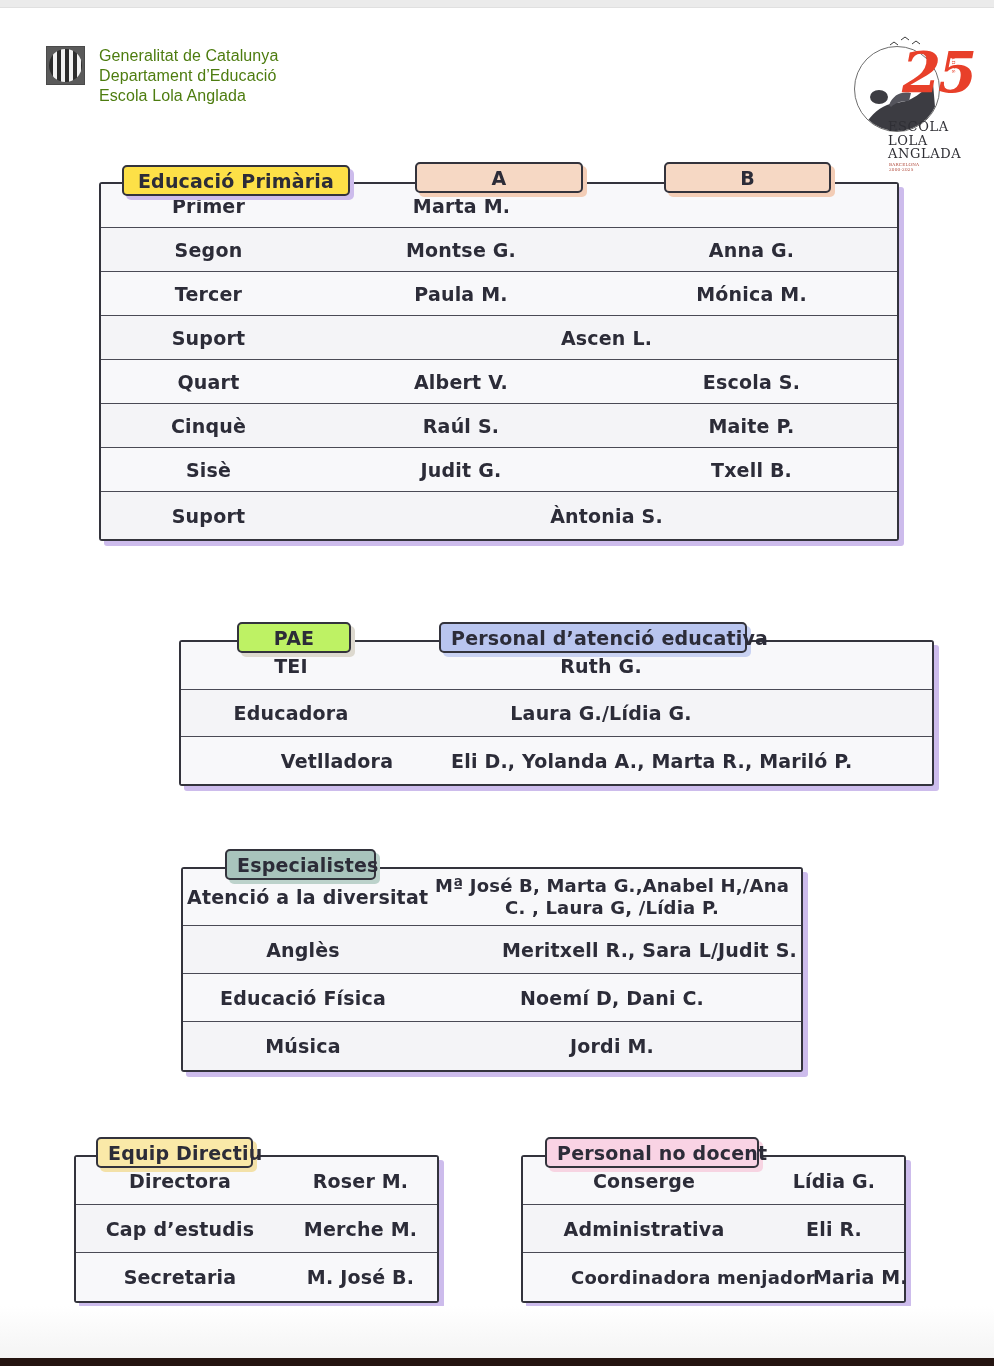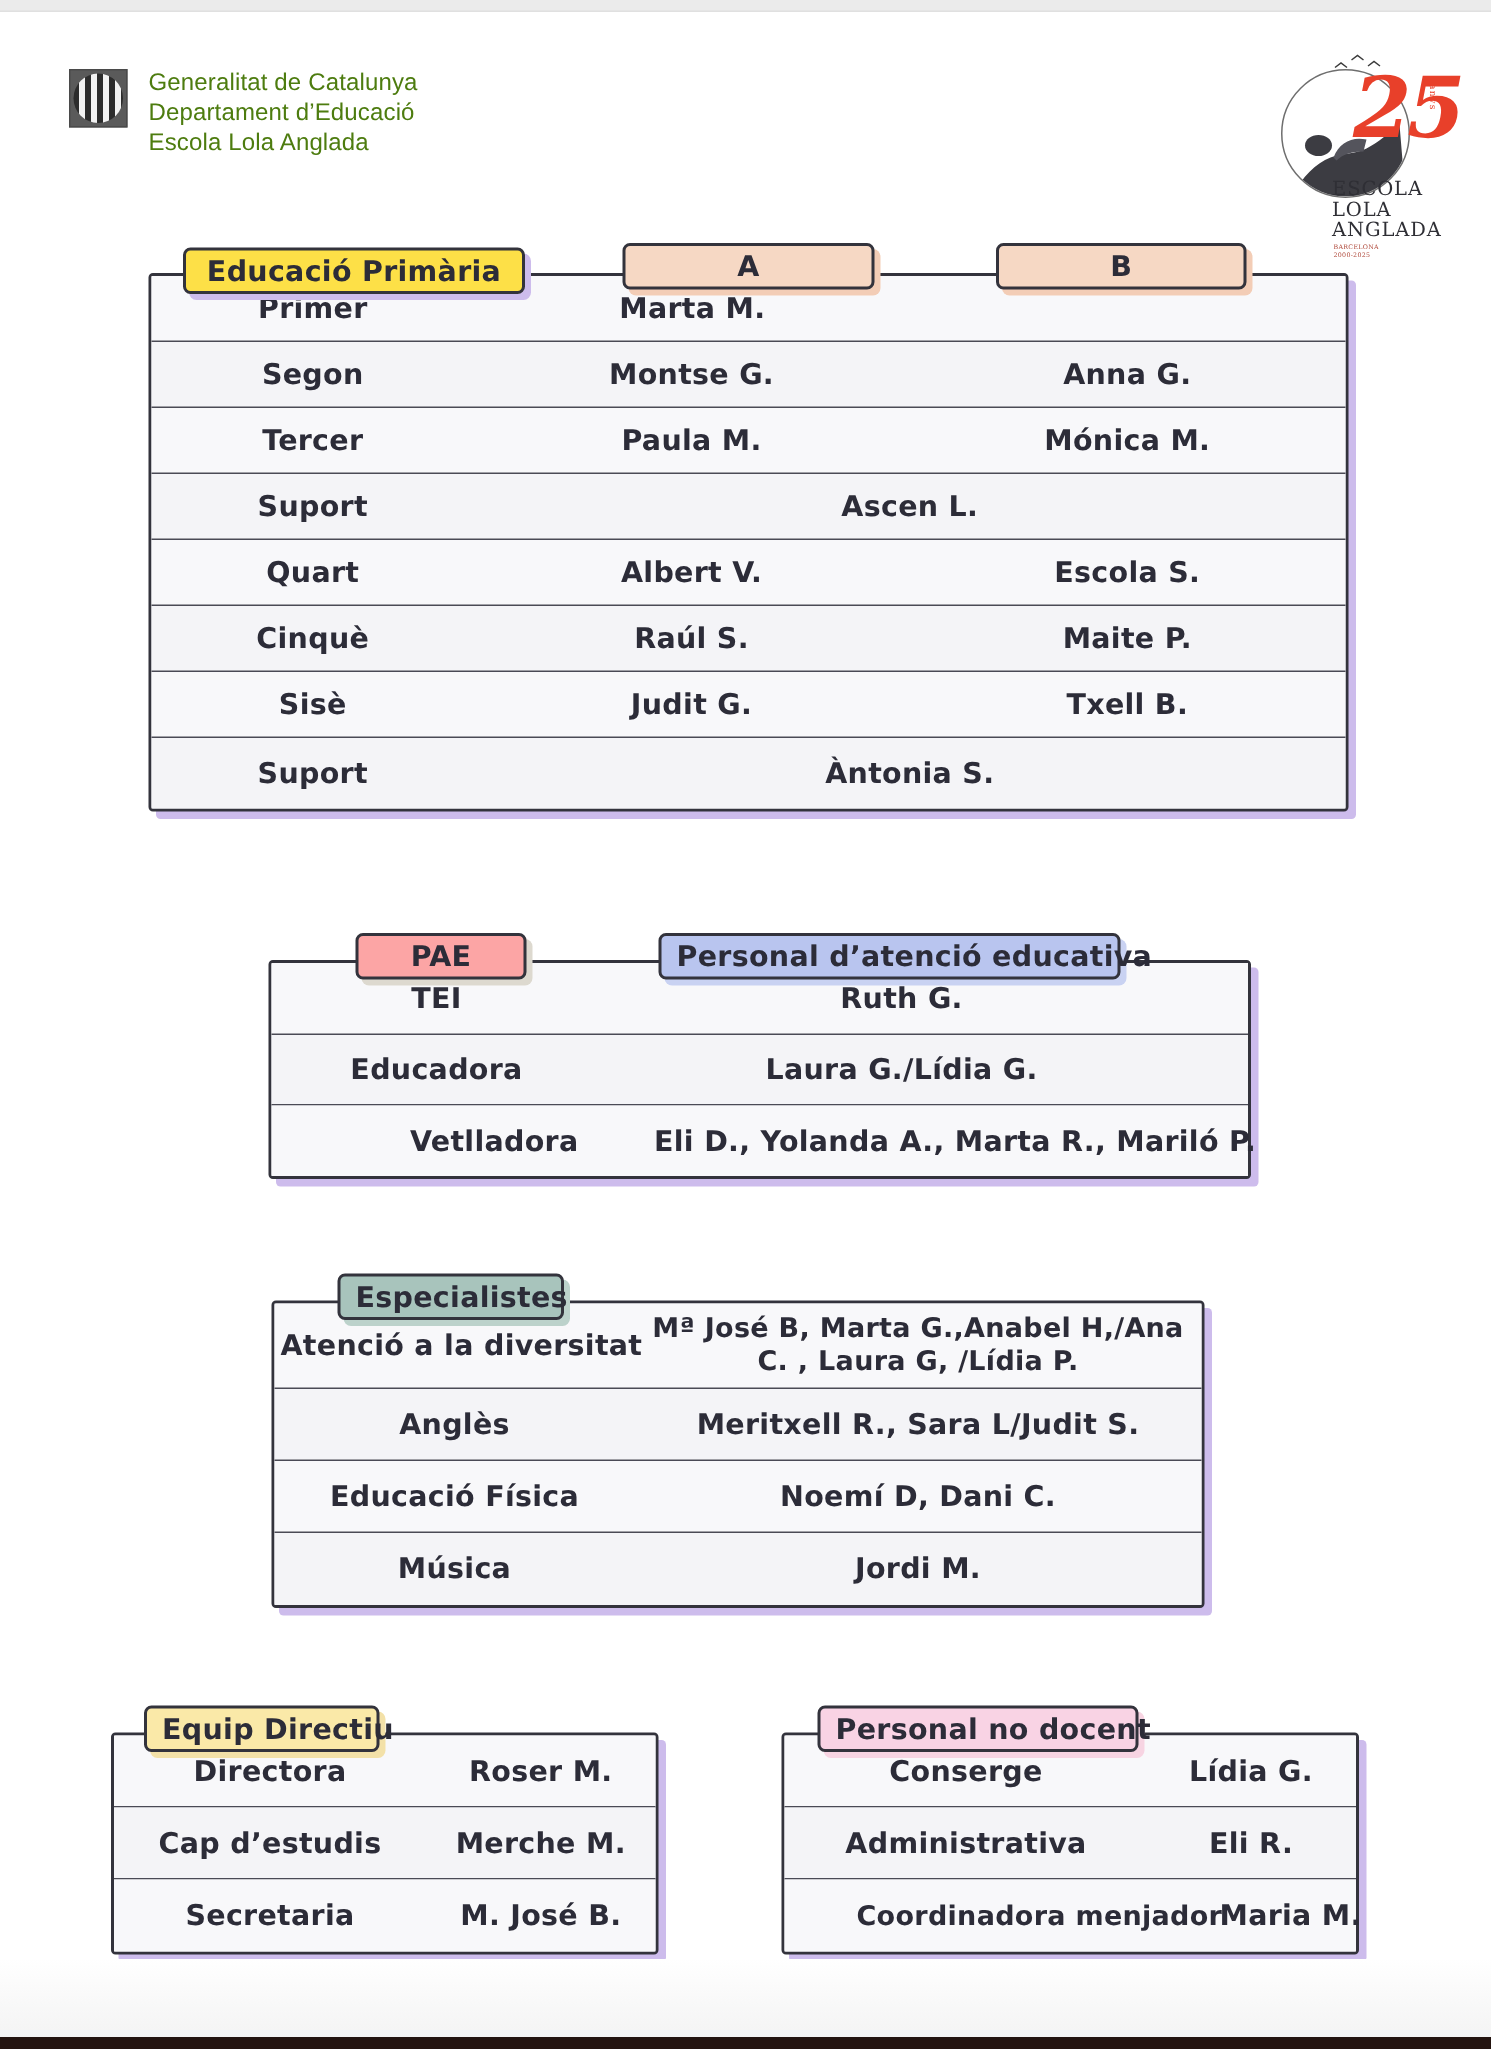"PAE" div.tab { background: #fca5a5 -> #bef264 }
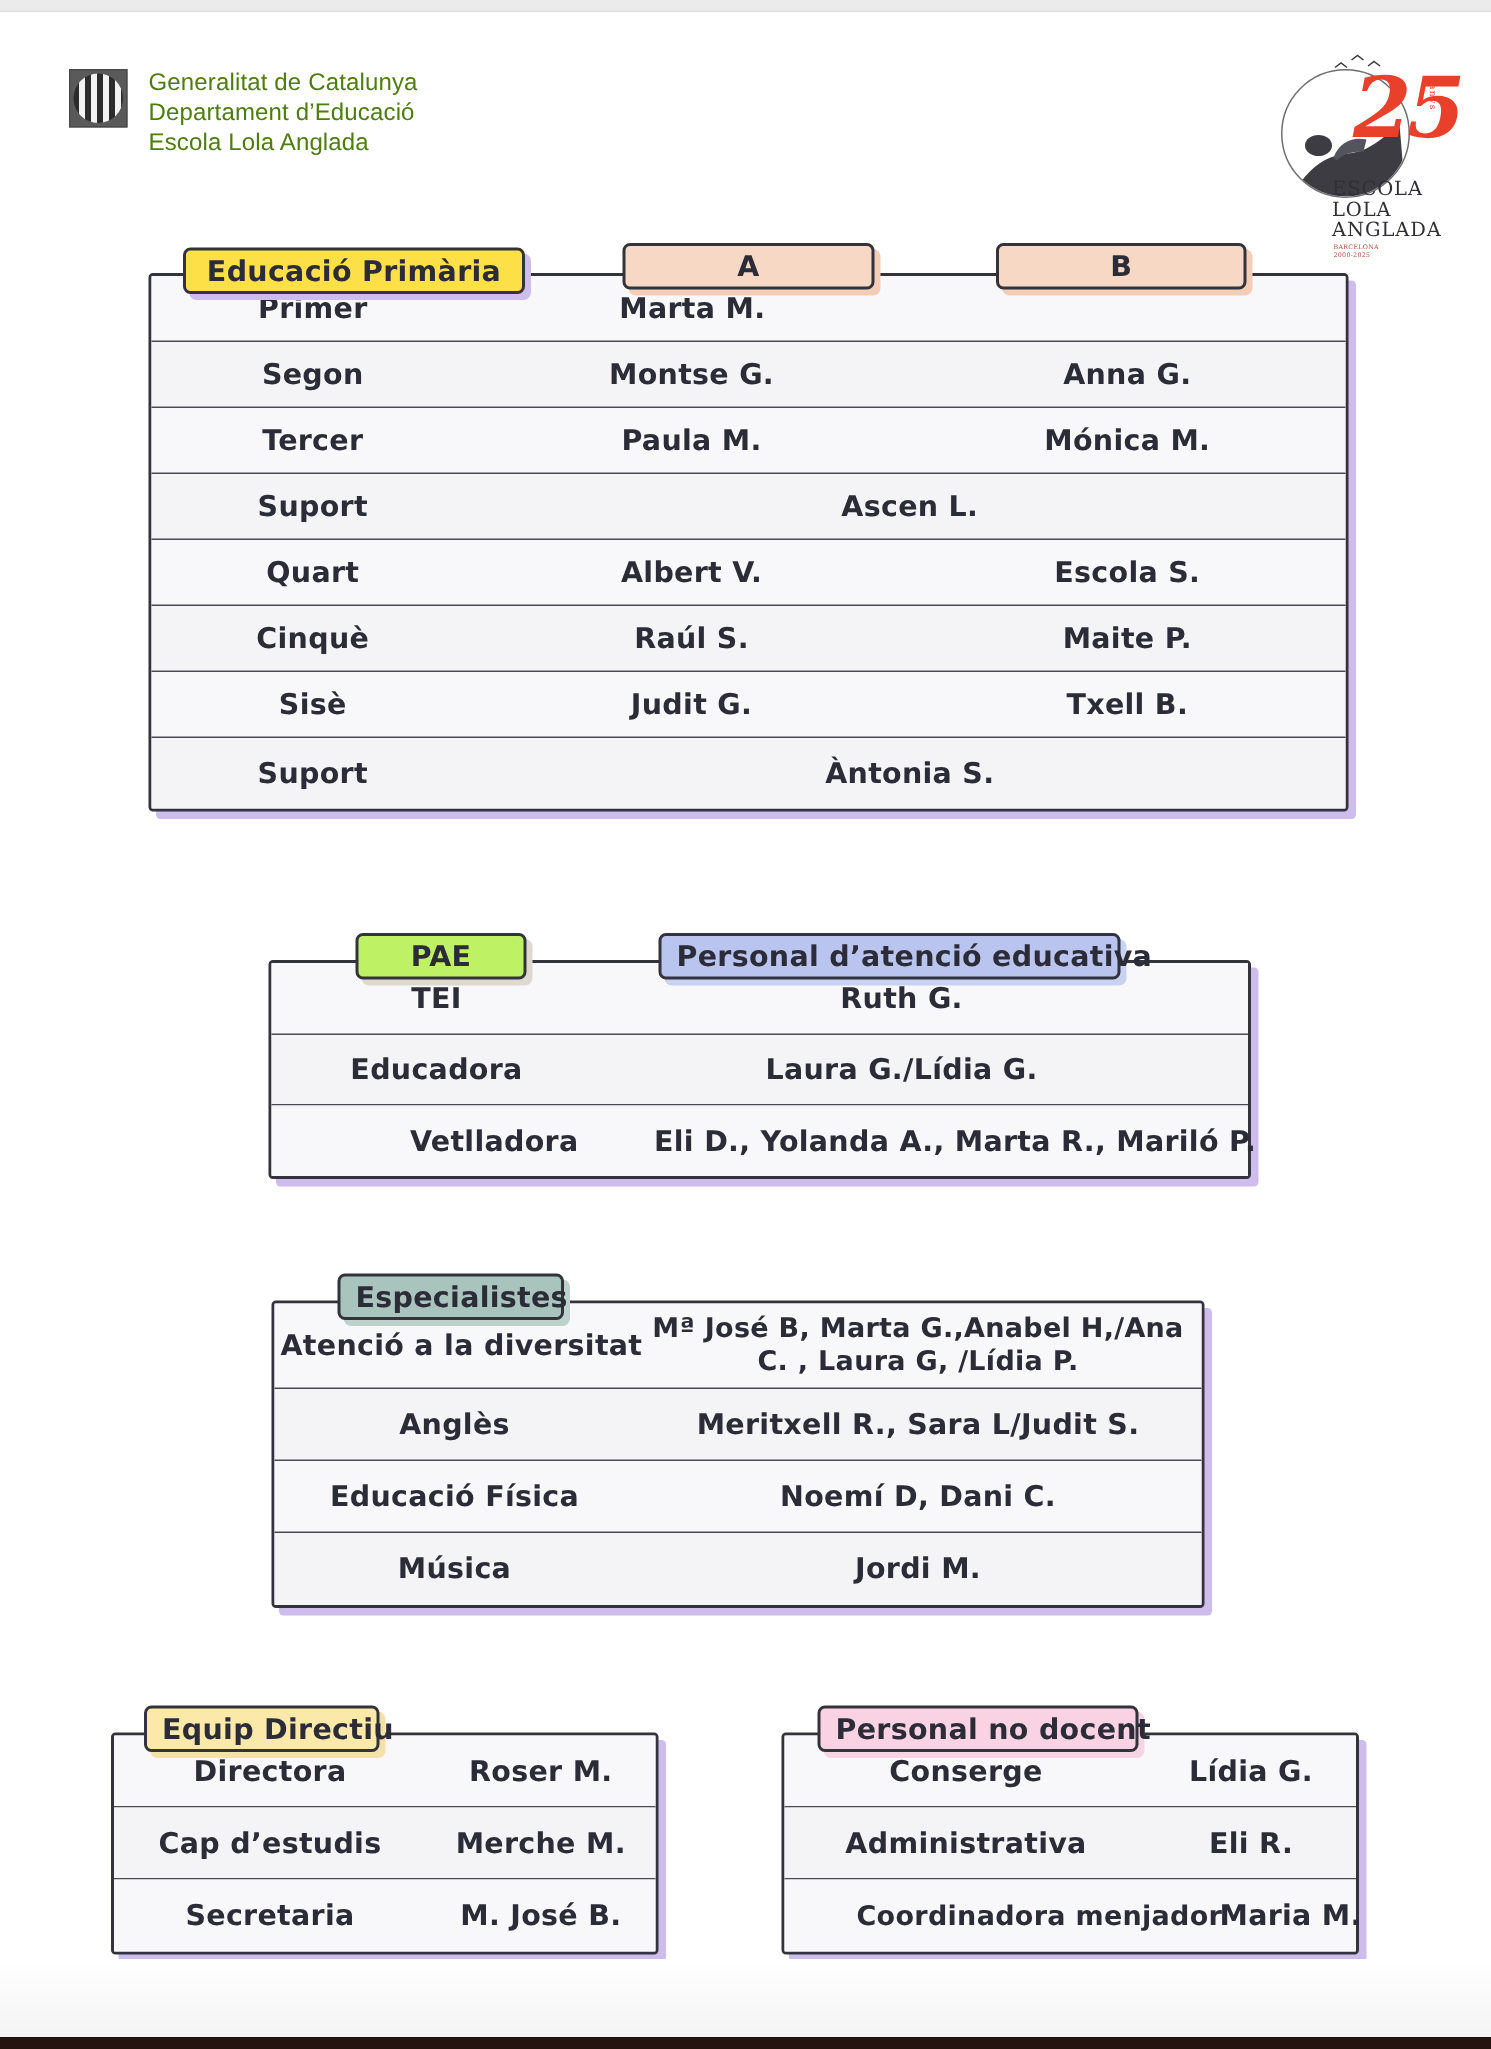"TEI" div.tbl { width: 655px -> 755px }
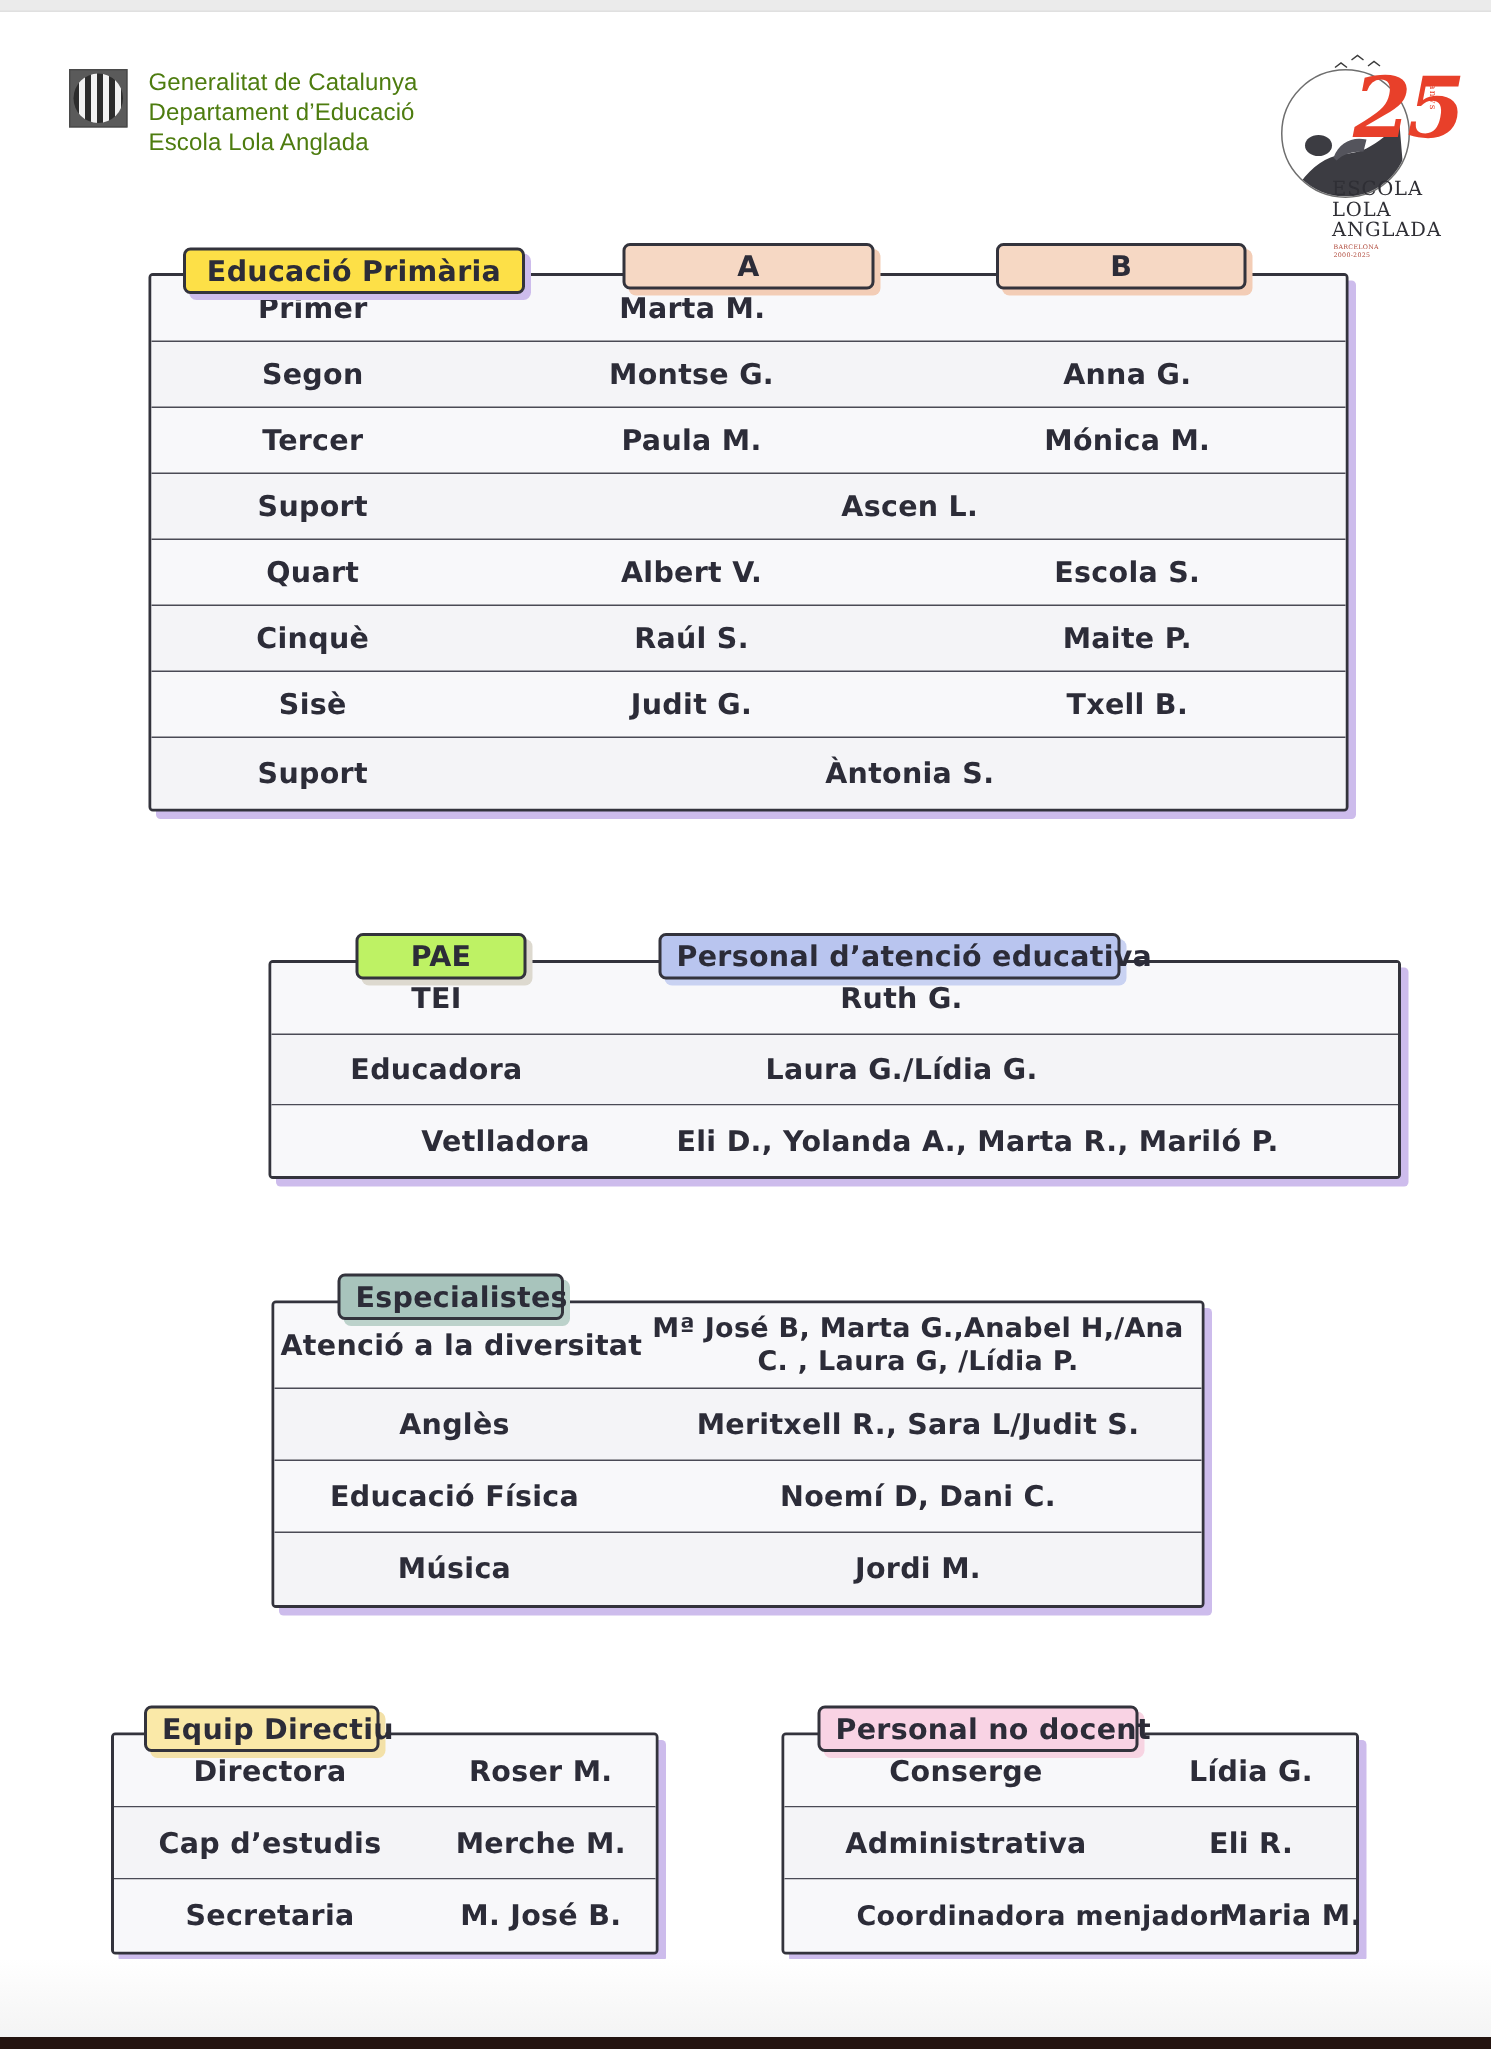"Meritxell R., Sara L/Judit S." div.cell { text-align: none -> right }
